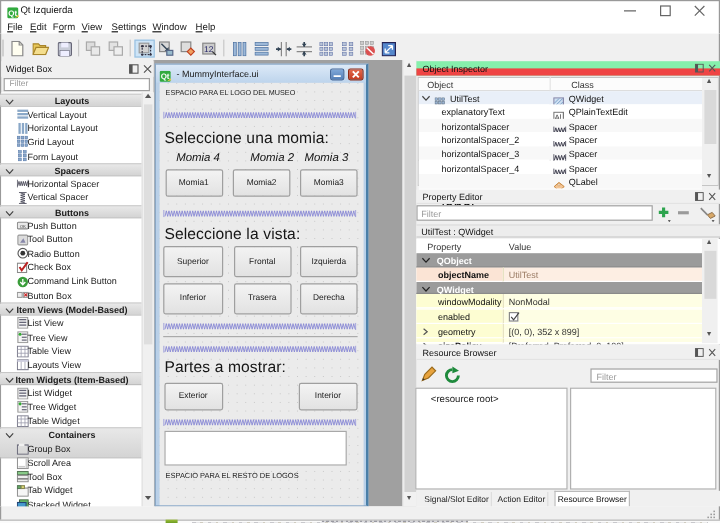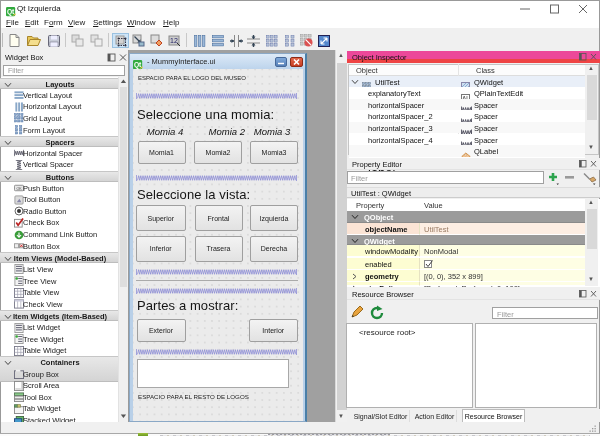"Object Inspector" div.abs { background: #ec4899 -> #86efac; border-bottom: 4px solid #ef4444 -> 6px solid #ef4444 }
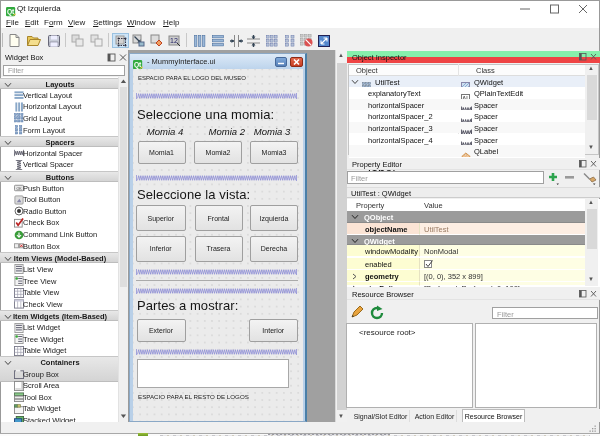"geometry" div.abs { font-weight: bold -> normal }
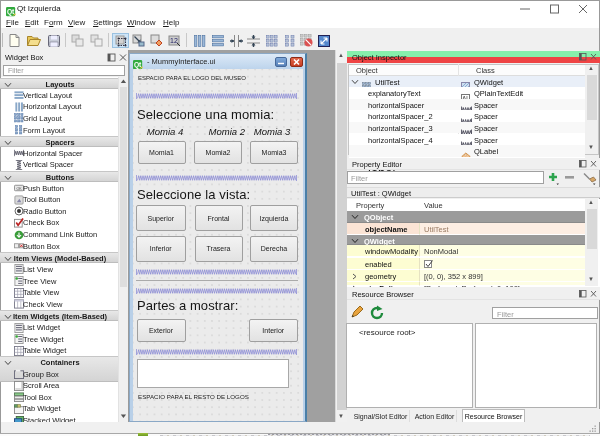"Check View" span { text: Check -> Layouts }
